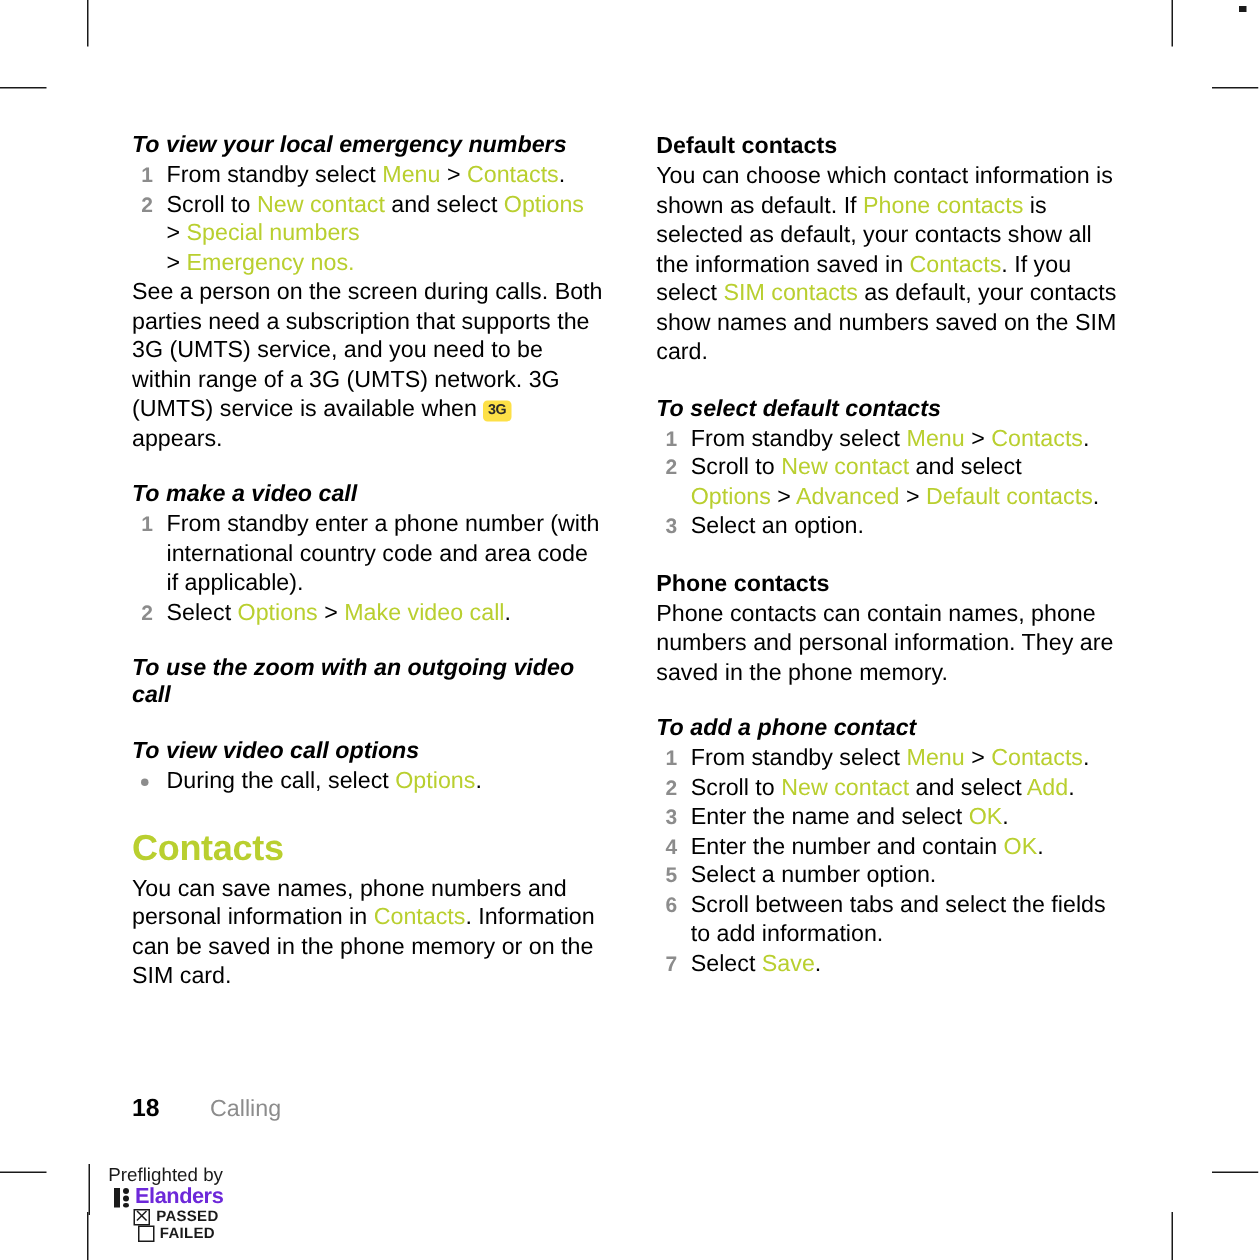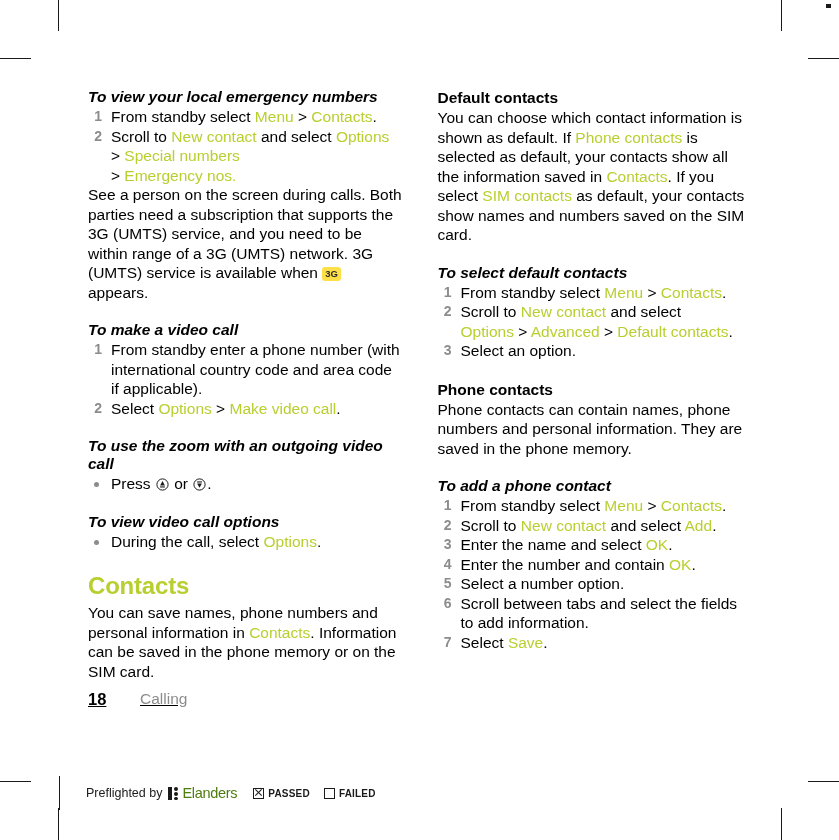"Press or ." ul.bullets { html: <ul> <li><span>Press </span><span><svg> <circle></circle> <path></path> <rect></rect> </svg></span><span> or </span><span><svg> <circle></circle> <rect></rect> <path></path> </svg></span><span>.</span></li> </ul> -> none }
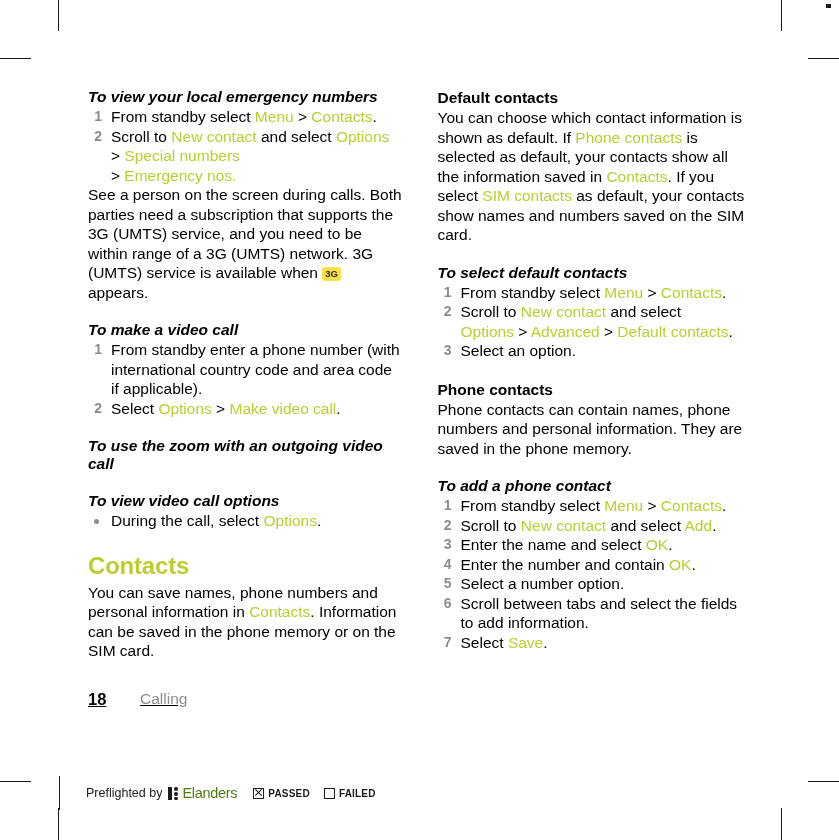"18" .footer { align-items: flex-start -> center; text-decoration: underline -> none; top: 690px -> 730px }
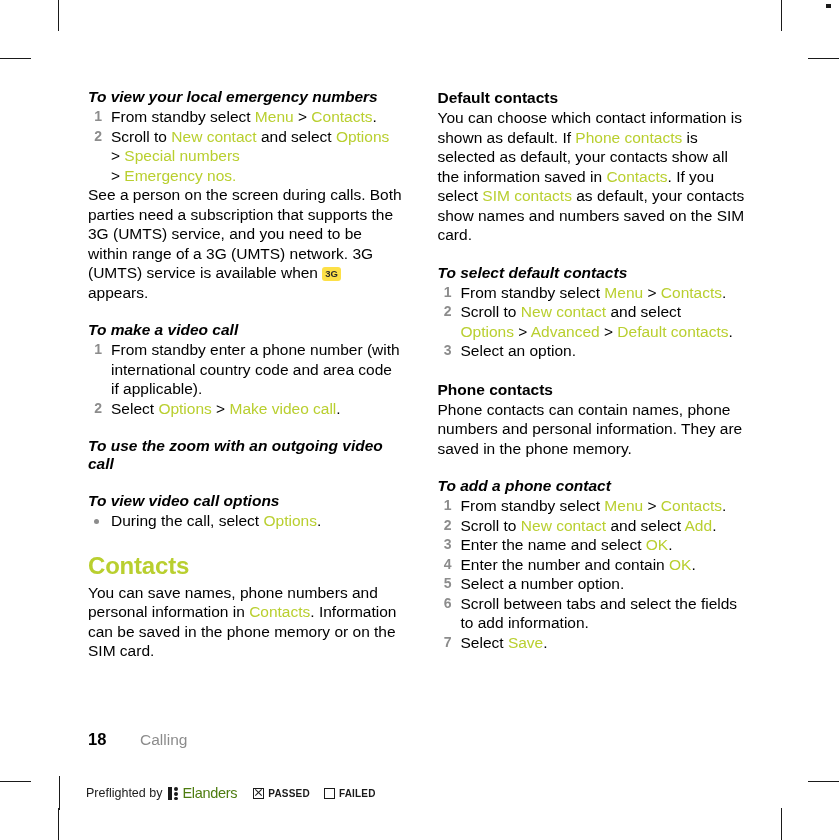"Preflighted by" .preflight { flex-direction: none -> column; padding-left: 26px -> 10px }
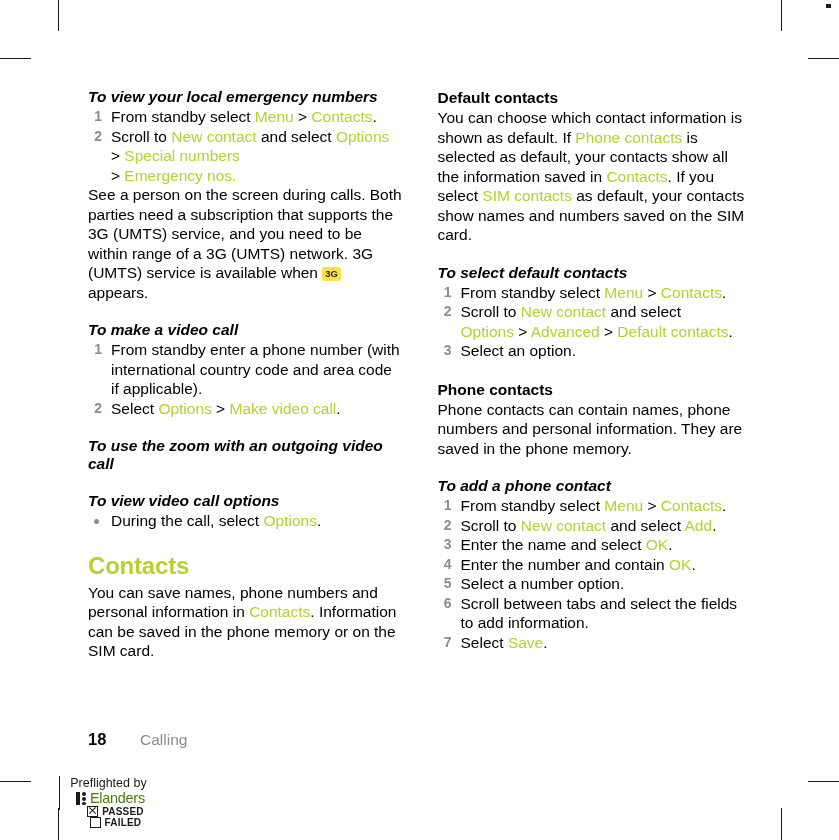"Elanders" .pf-logo-text { color: #4d7c0f -> #6d28d9; font-weight: normal -> bold }
